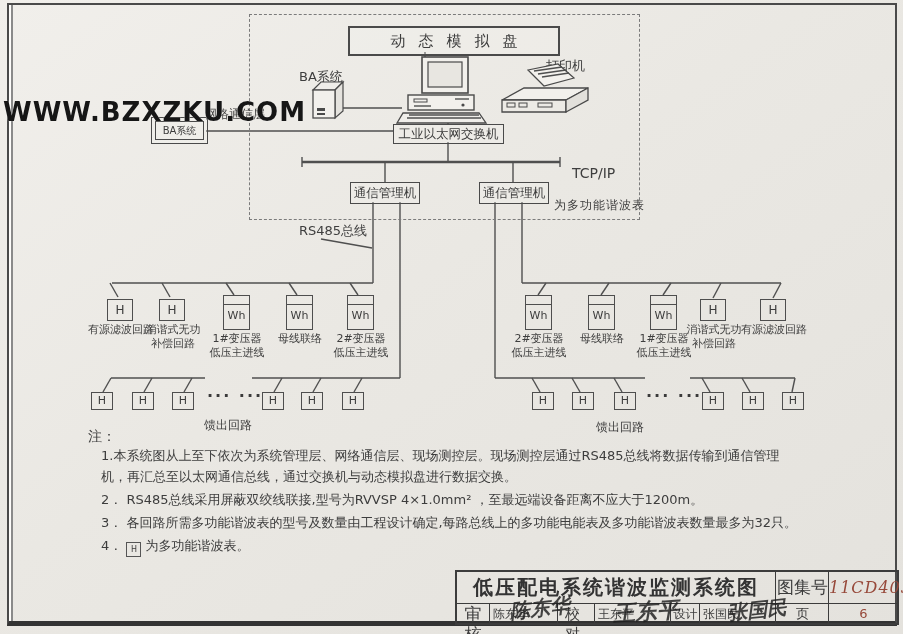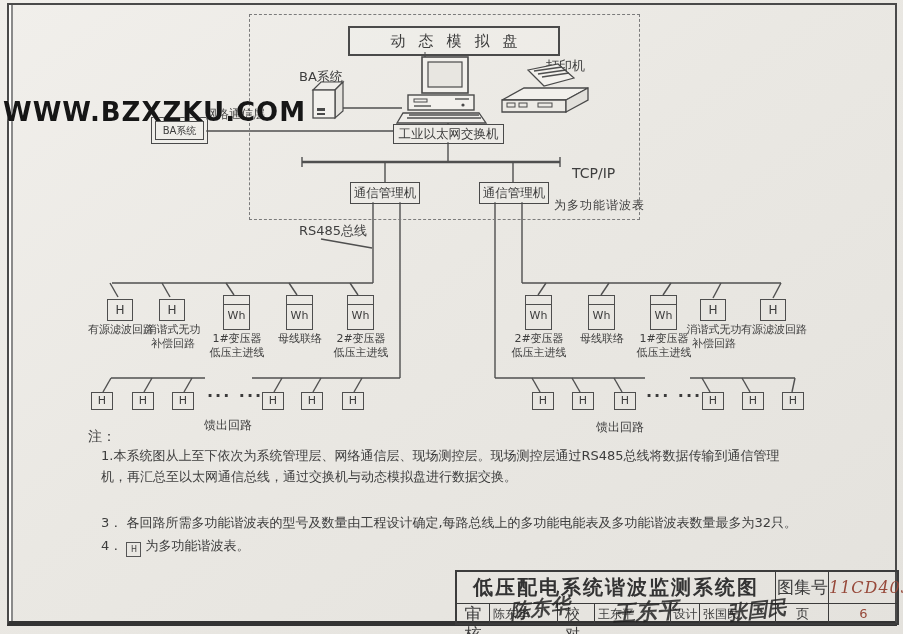"2． RS485总线采用屏蔽双绞线联接,型号为RVVSP 4×1.0mm²" div.abs { html: none -> <div>2． RS485总线采用屏蔽双绞线联接,型号为RVVSP 4×1.0mm² ，至最远端设备距离不应大于1200m。</div> }
